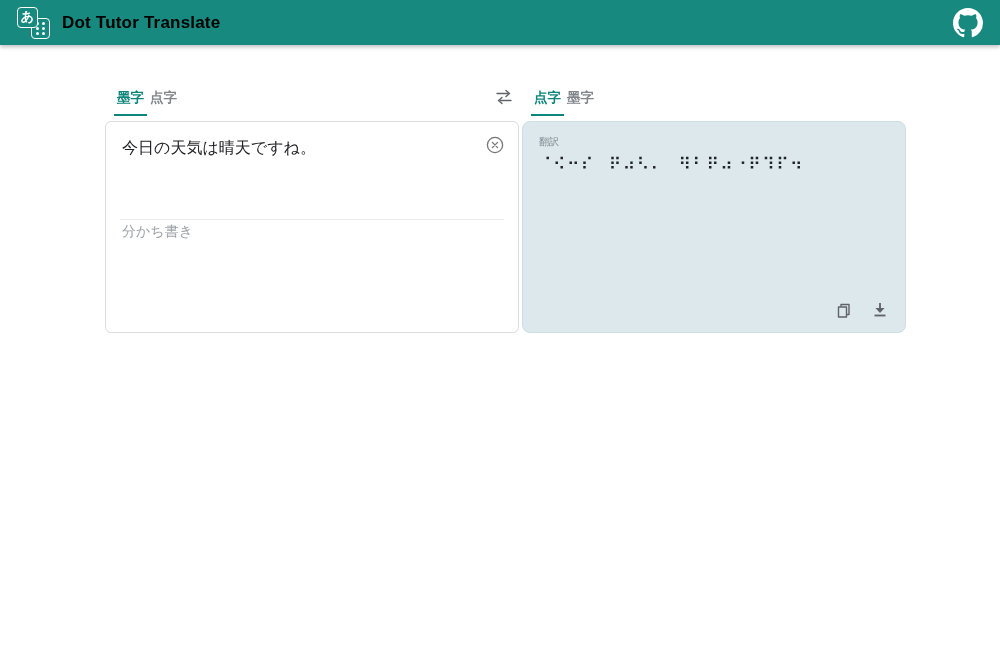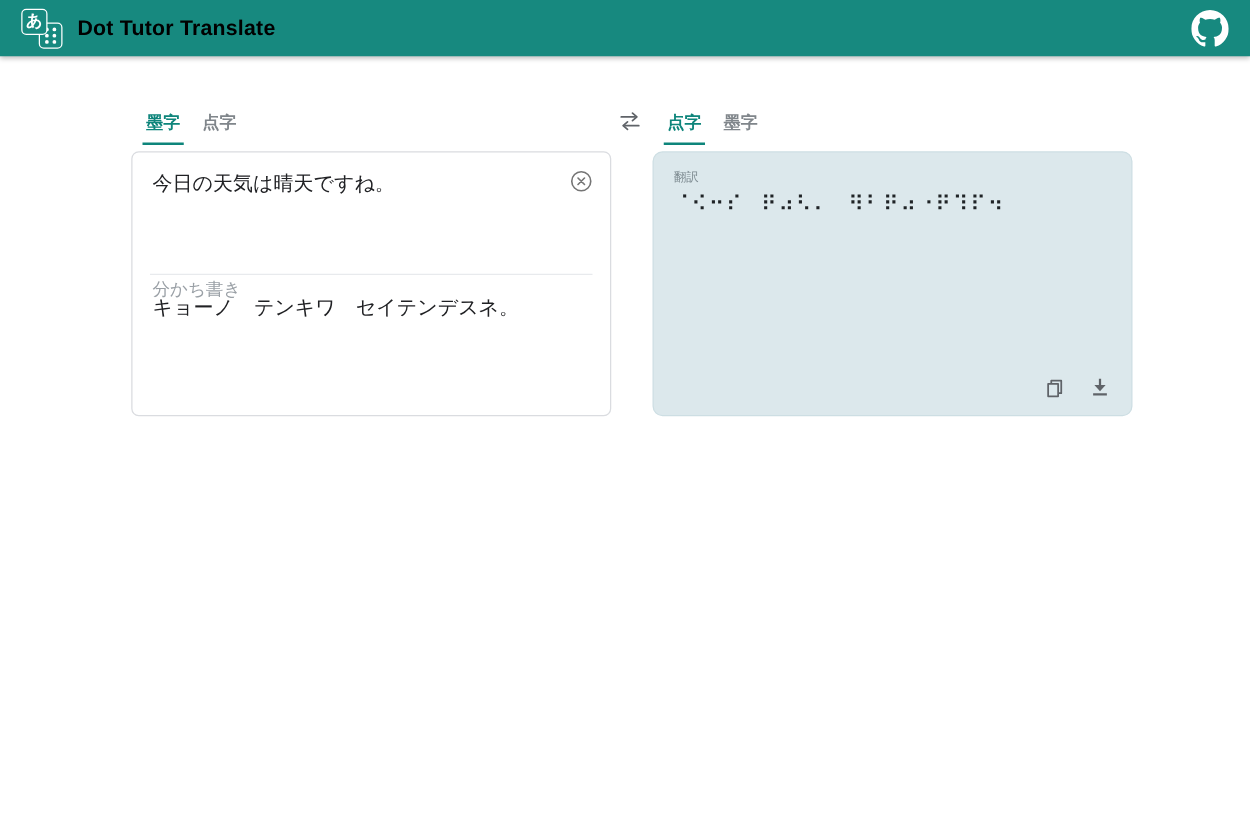"墨字" .tab-bar { gap: 12px -> none }
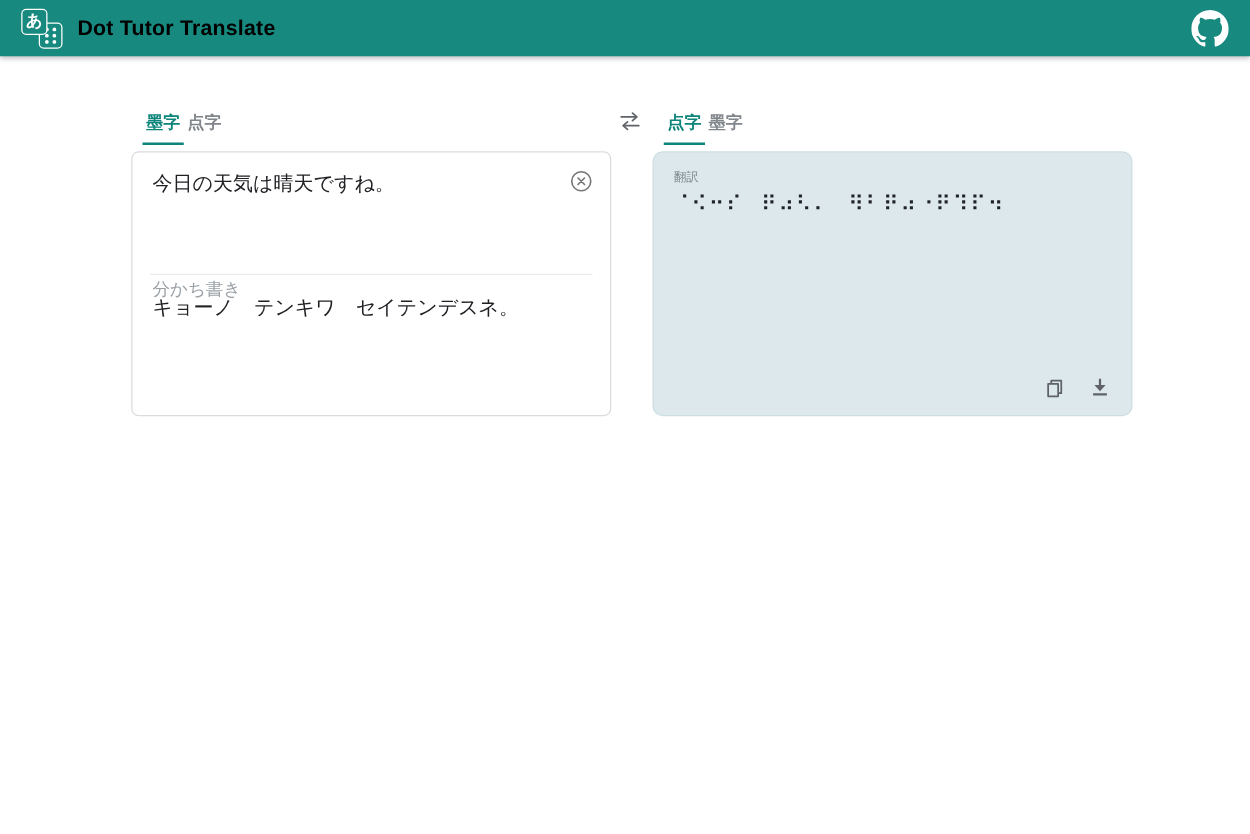"今日の天気は晴天ですね。" .card-input { width: 384px -> 414px }
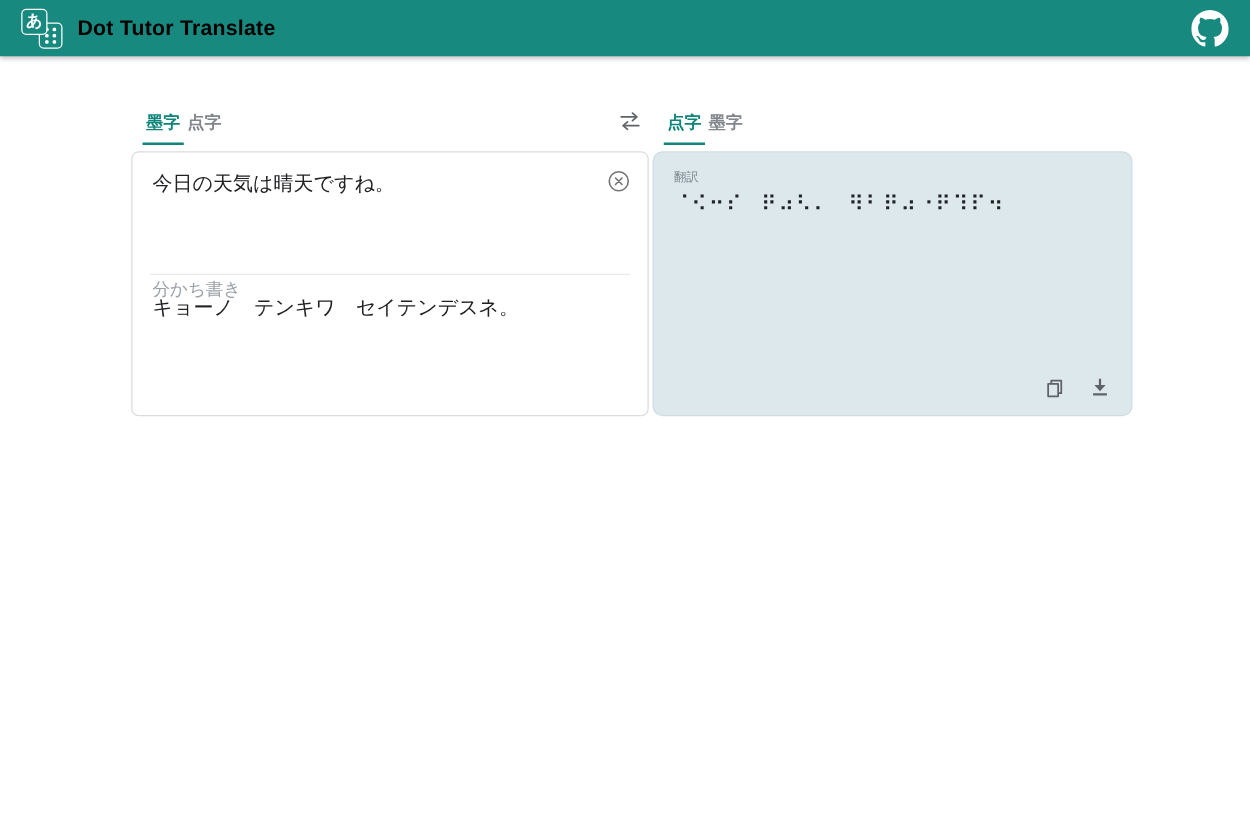"キョーノ テンキワ セイテンデスネ。" div.seg-text { html: <div>キョーノ テンキワ セイテンデスネ。</div> -> none }
